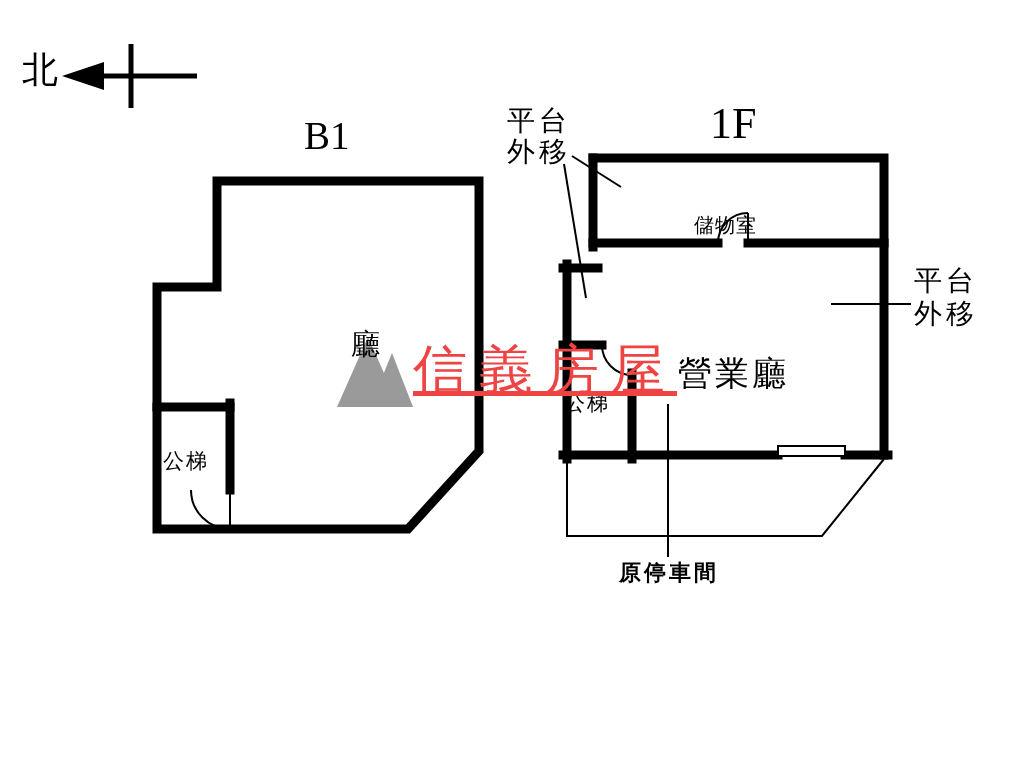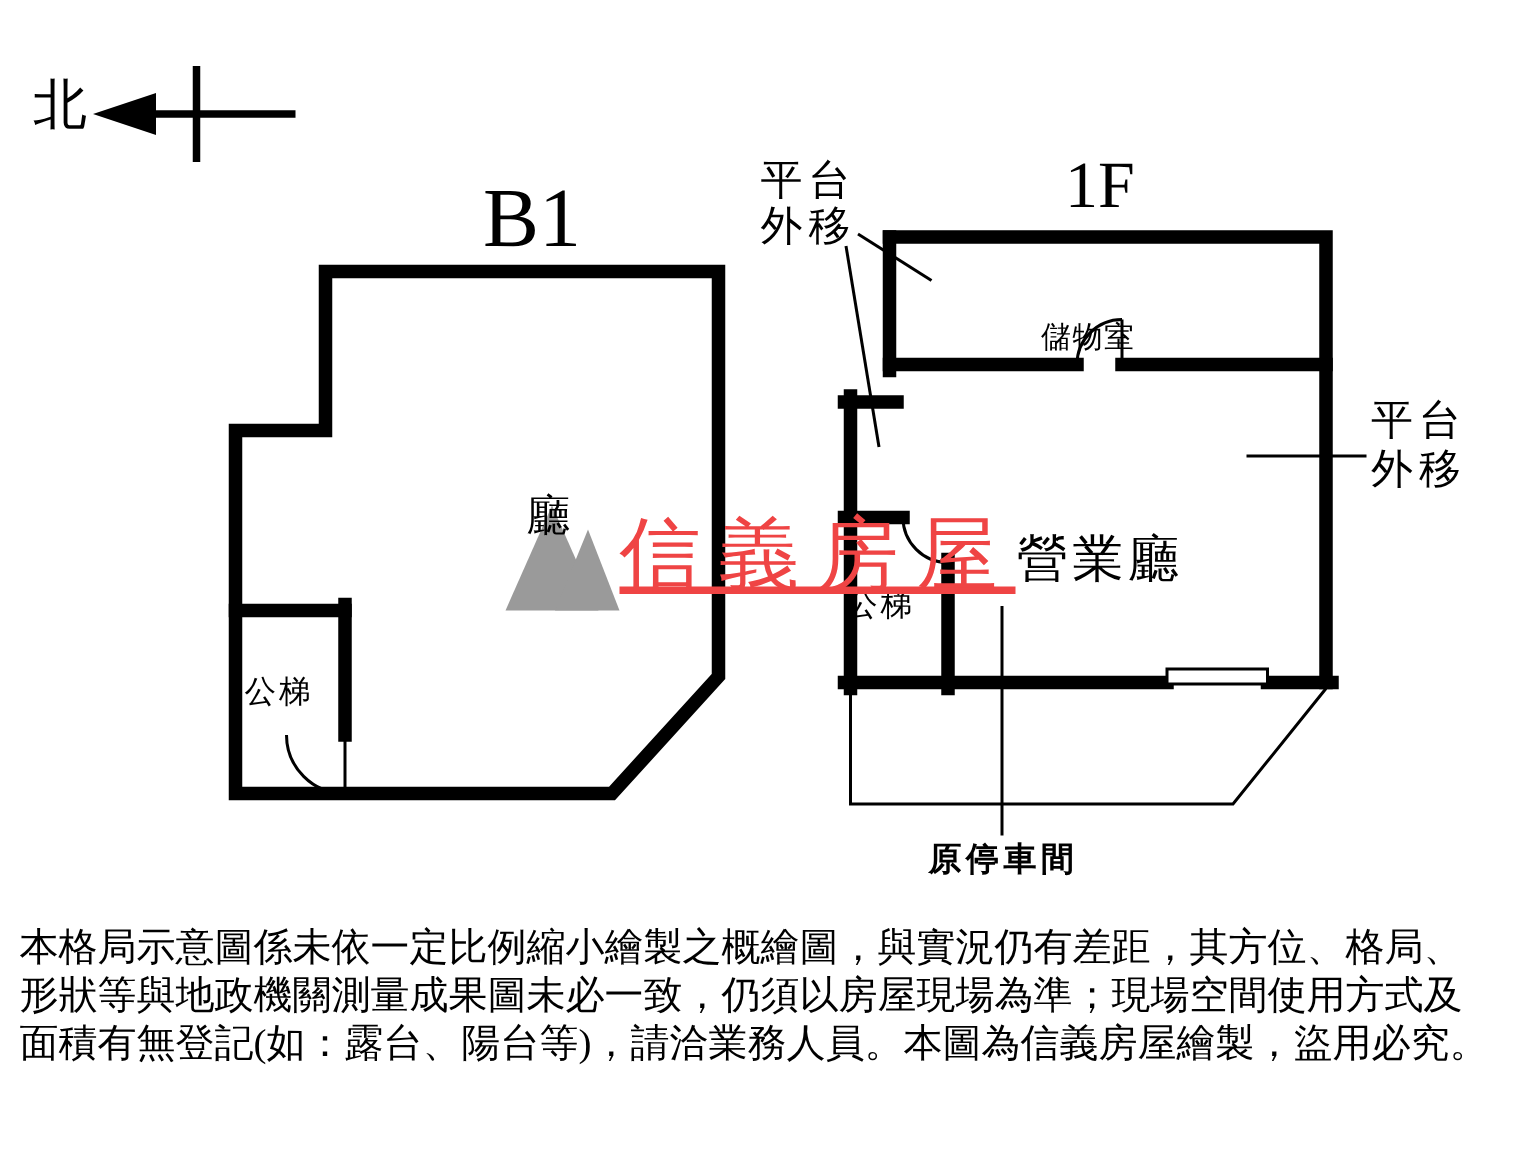"B1" div.lbl { font-size: 56px -> 39px; left: 322px -> 304px }
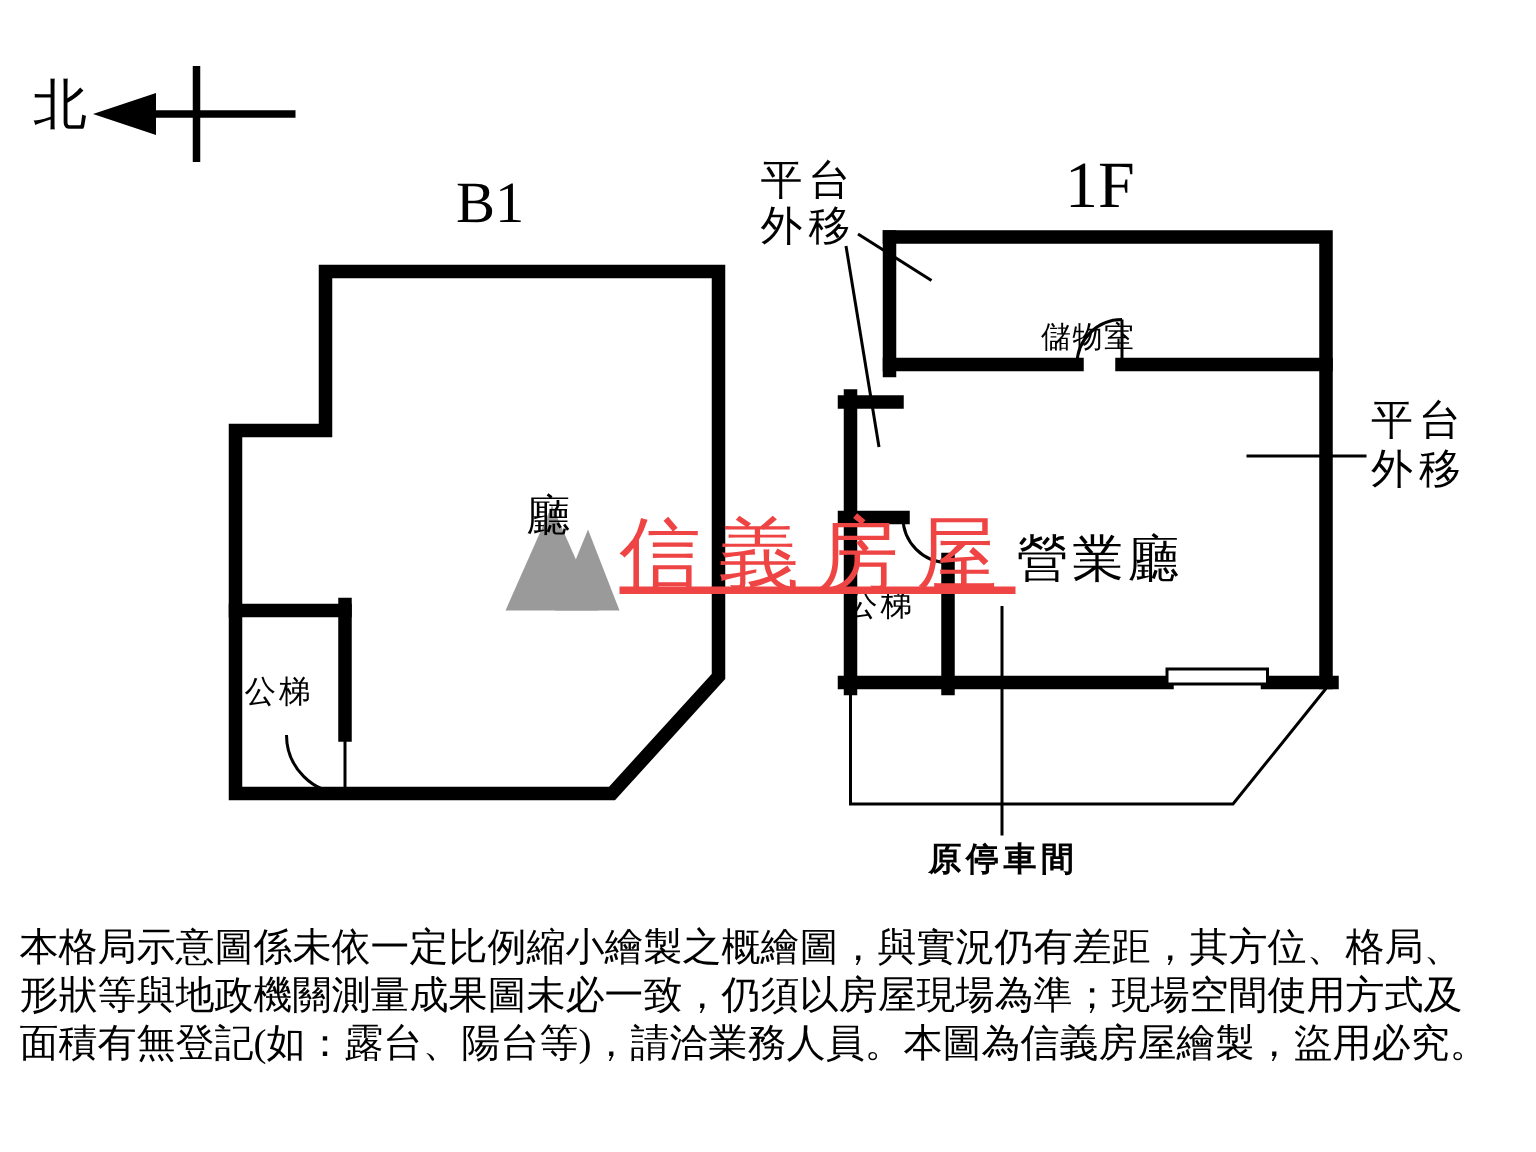"本格局示意圖係未依一定比例縮小繪製之概繪圖，與實況仍有差距，其方位、格局、" div.disclaimer { html: <div> <div>本格局示意圖係未依一定比例縮小繪製之概繪圖，與實況仍有差距，其方位、格局、</div> <div>形狀等與地政機關測量成果圖未必一致，仍須以房屋現場為準；現場空間使用方式及</div> <div>面積有無登記(如：露台、陽台等)，請洽業務人員。本圖為信義房屋繪製，盜用必究。</div> </div> -> none }
